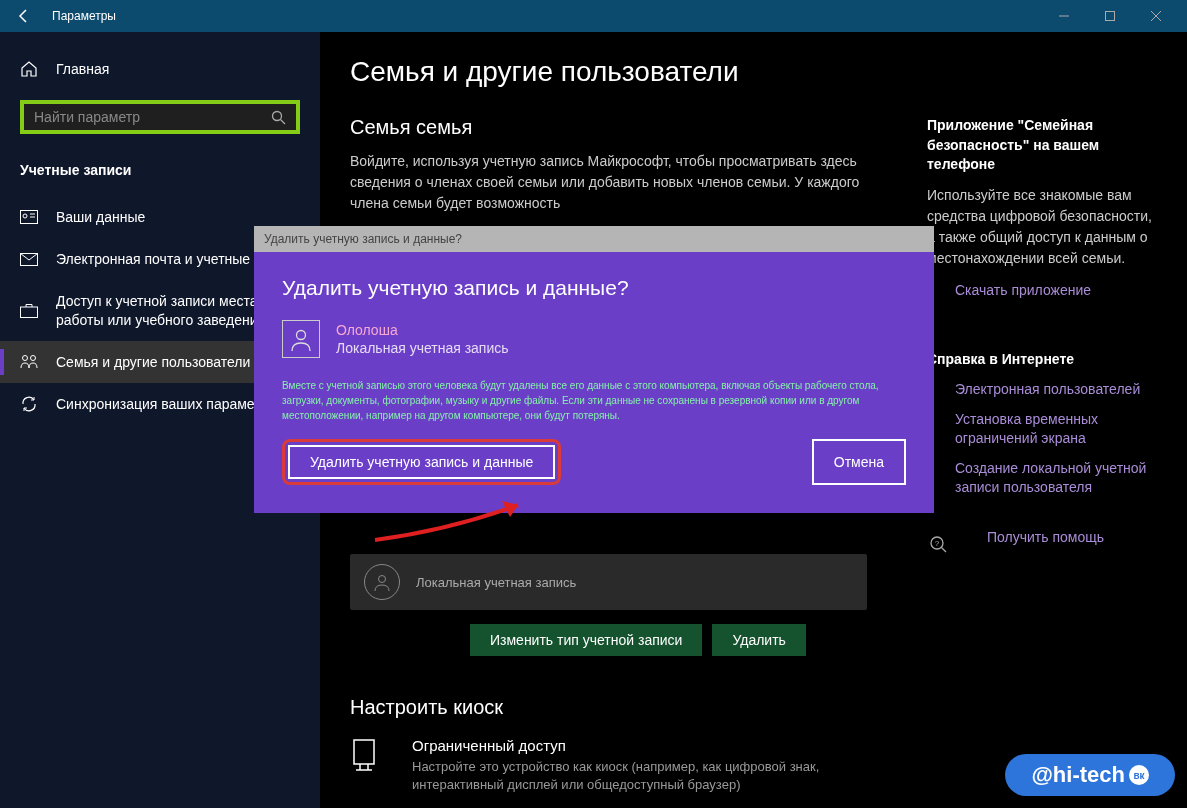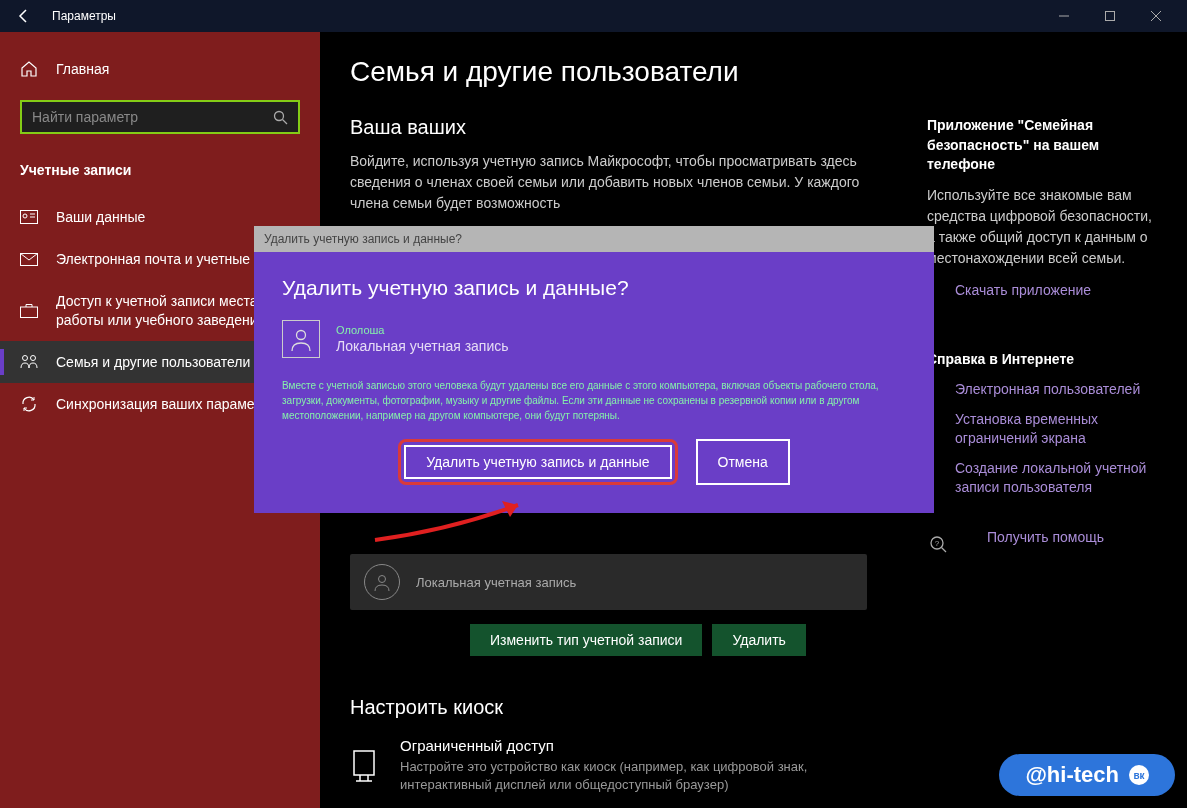"Параметры" .titlebar { background: #0f172a -> #0c4a6e }
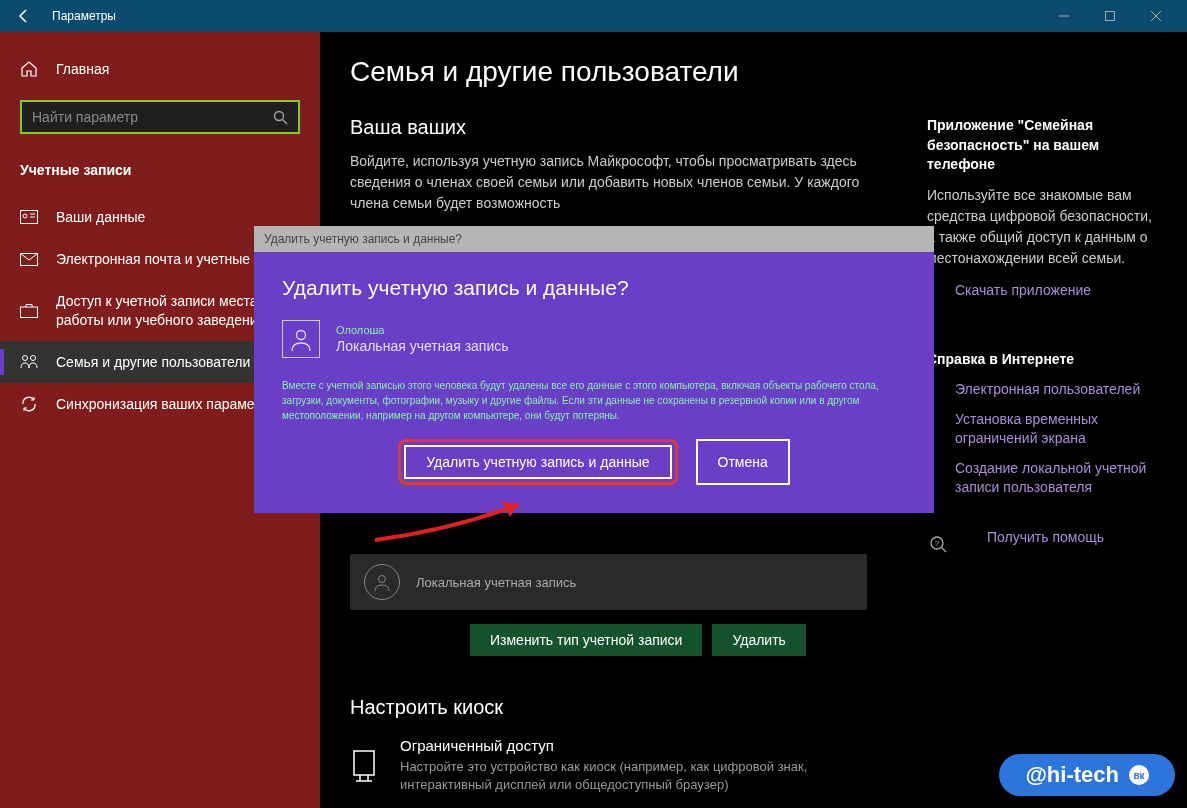"Главная" .sidebar { background: #7f1d1d -> #0f172a }
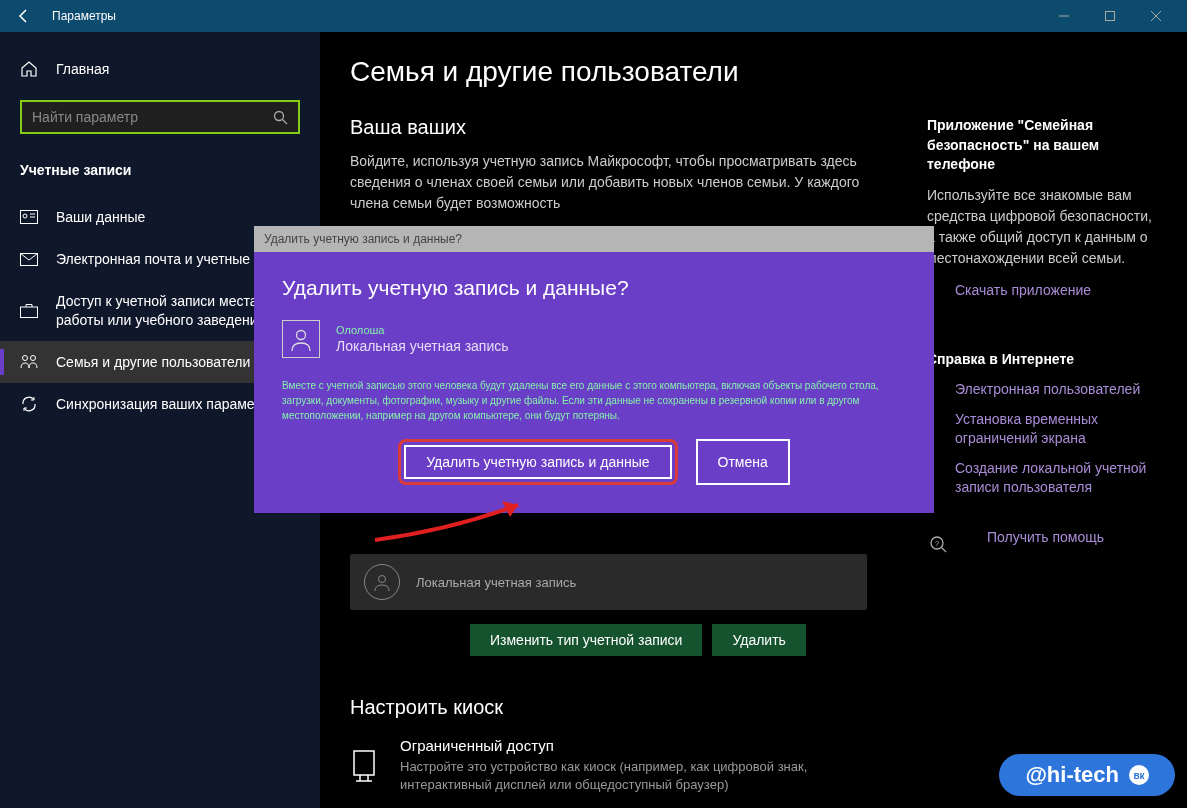"Найти параметр" .search-box { border: 2px solid #84cc16 -> 4px solid #84cc16 }
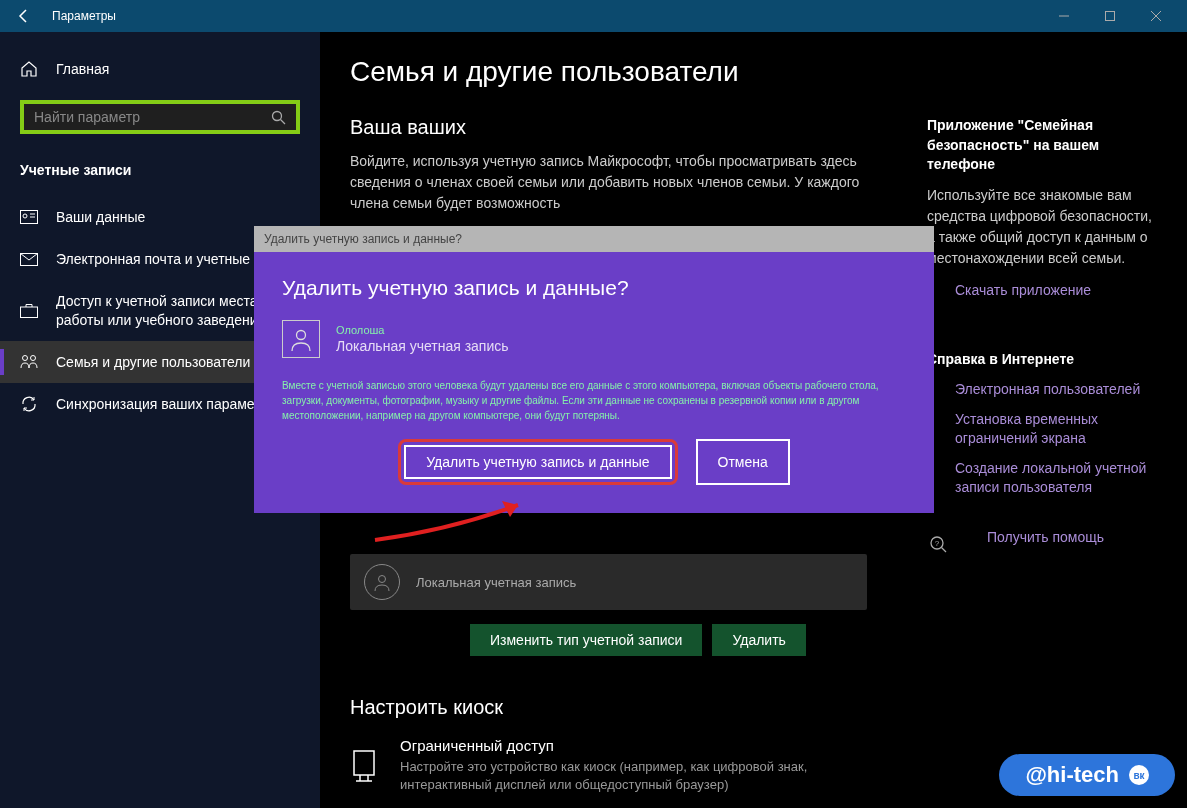"Ваша ваших" h2 { text: Ваша ваших -> Семья семья }
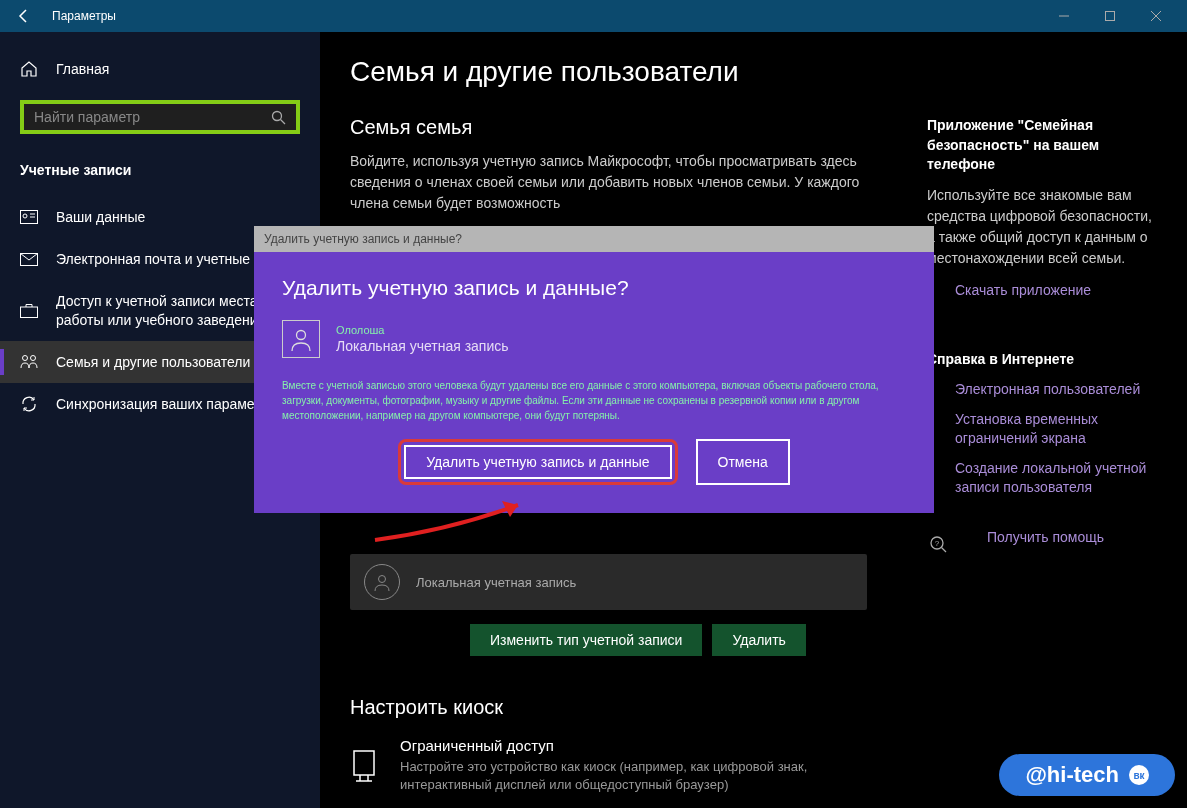"Ололоша" .modal-user-text .name { color: #86efac -> #f9a8d4; font-size: 11px -> 14px }
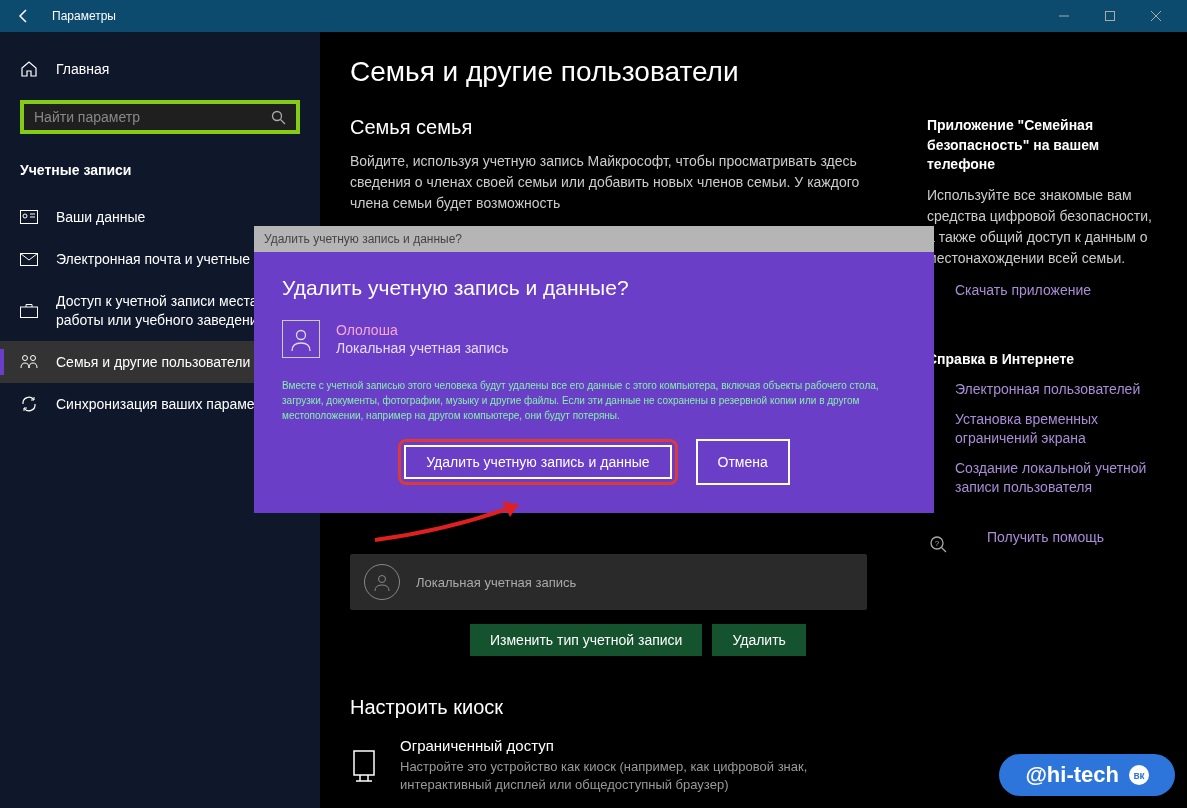"Удалить учетную запись и данные" .modal-buttons { justify-content: center -> space-between }
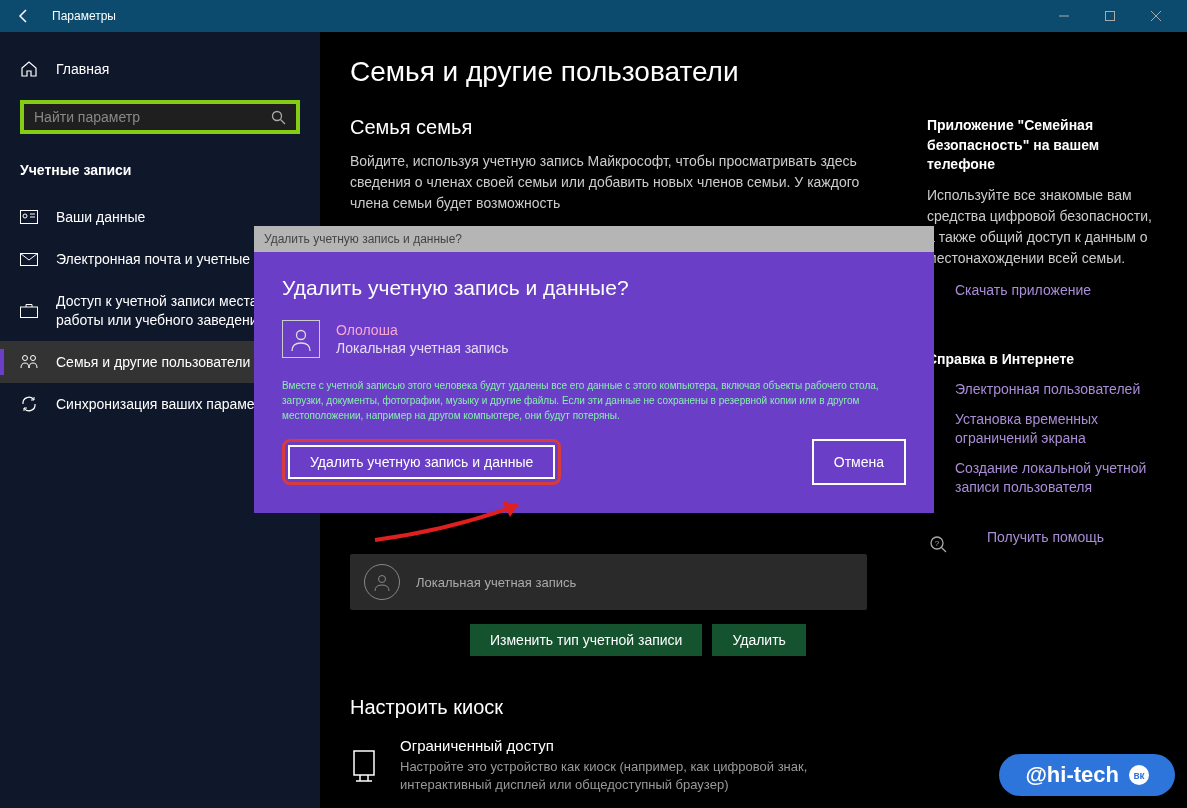"Ограниченный доступ" .kiosk-row { align-items: center -> flex-start; gap: 22px -> 34px }
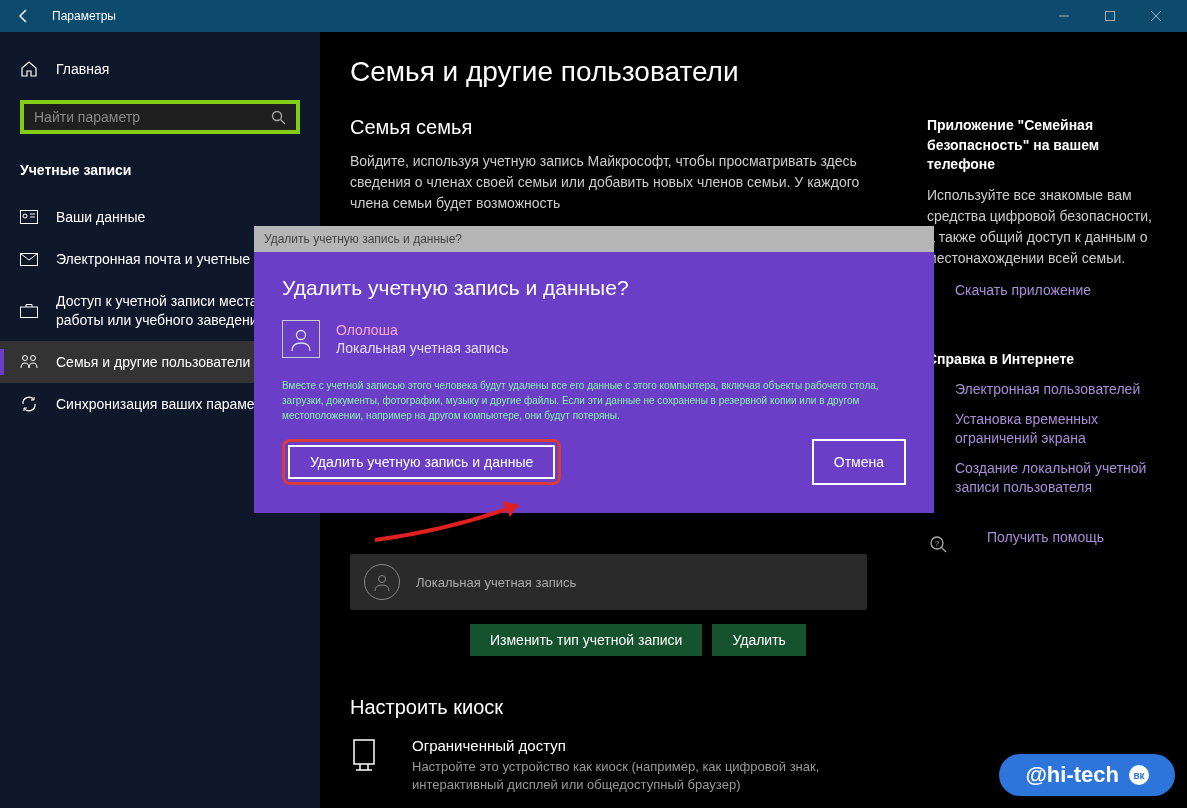"@hi-tech" .watermark { gap: 6px -> none }
